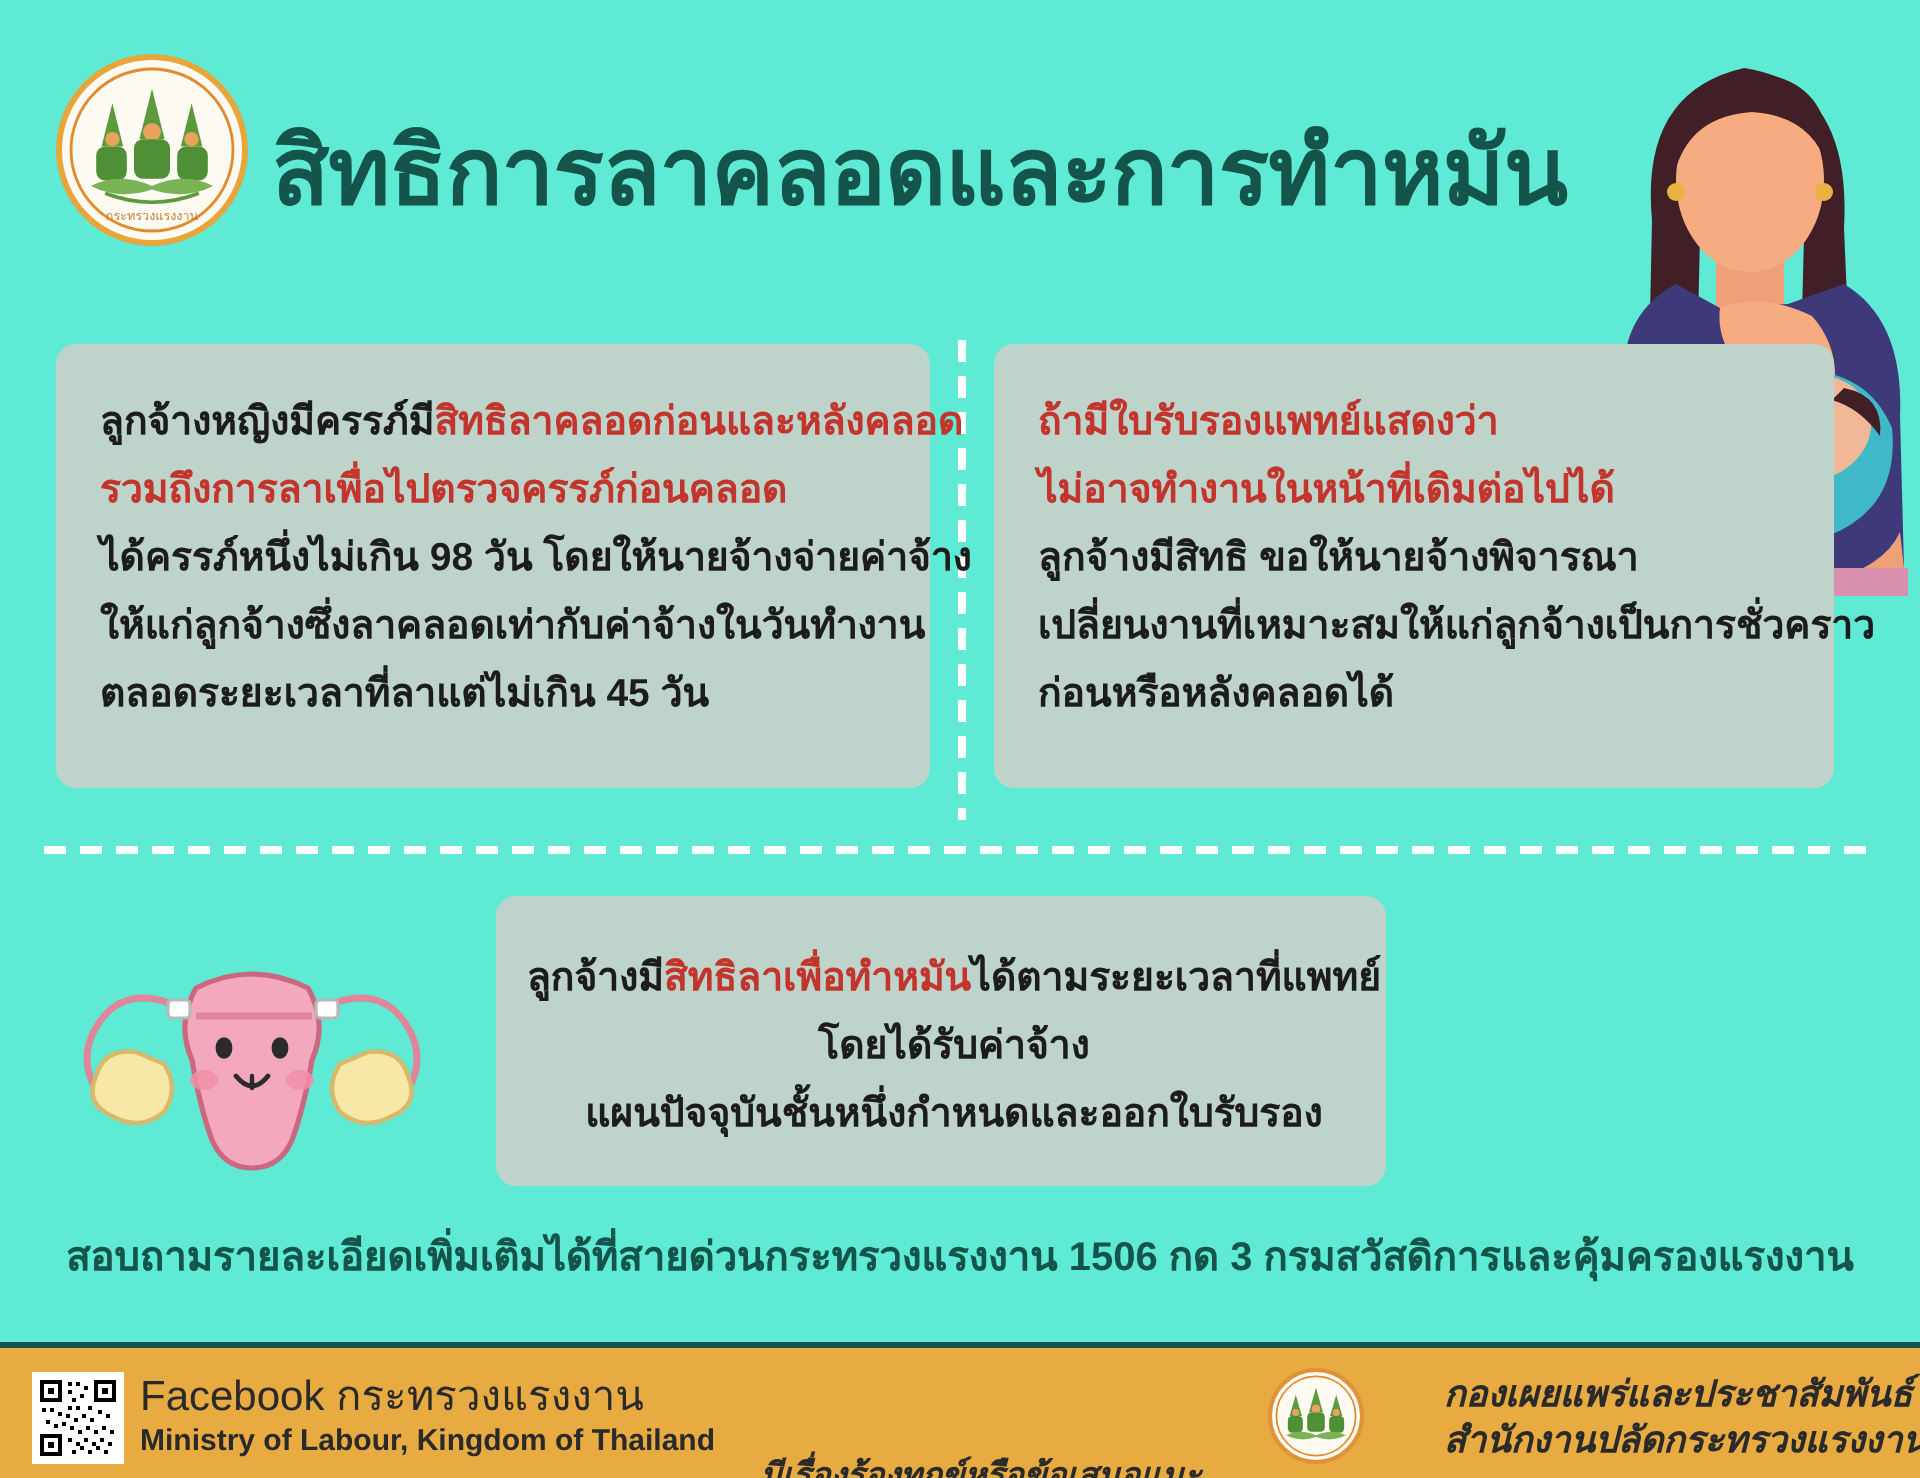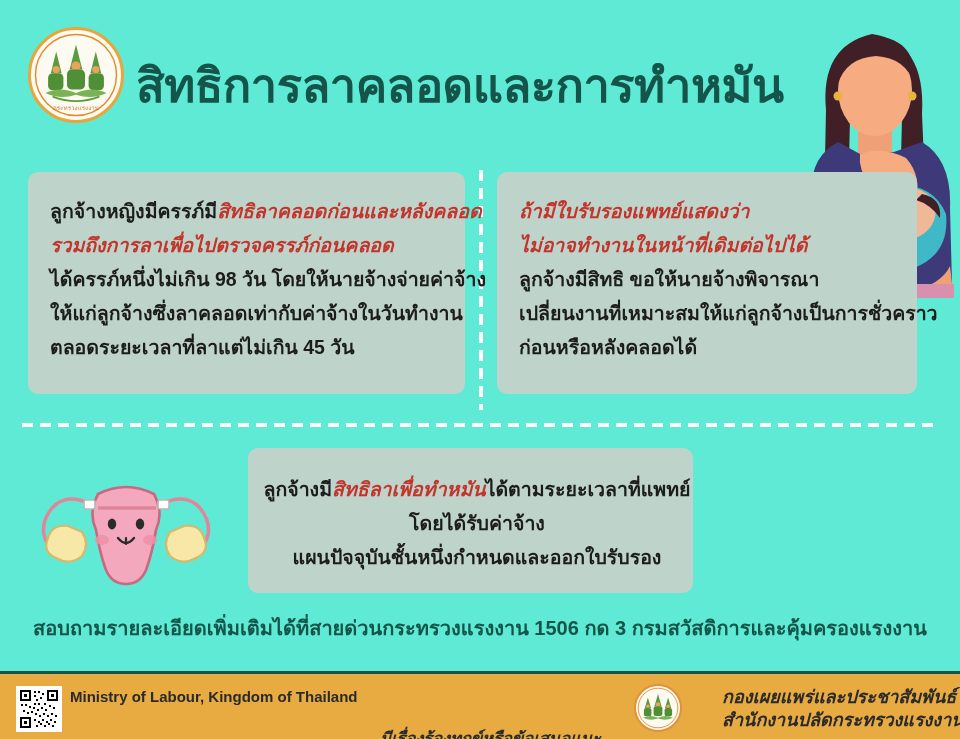"สิทธิลาคลอดก่อนและหลังคลอด" .card .hl { font-style: italic -> none }
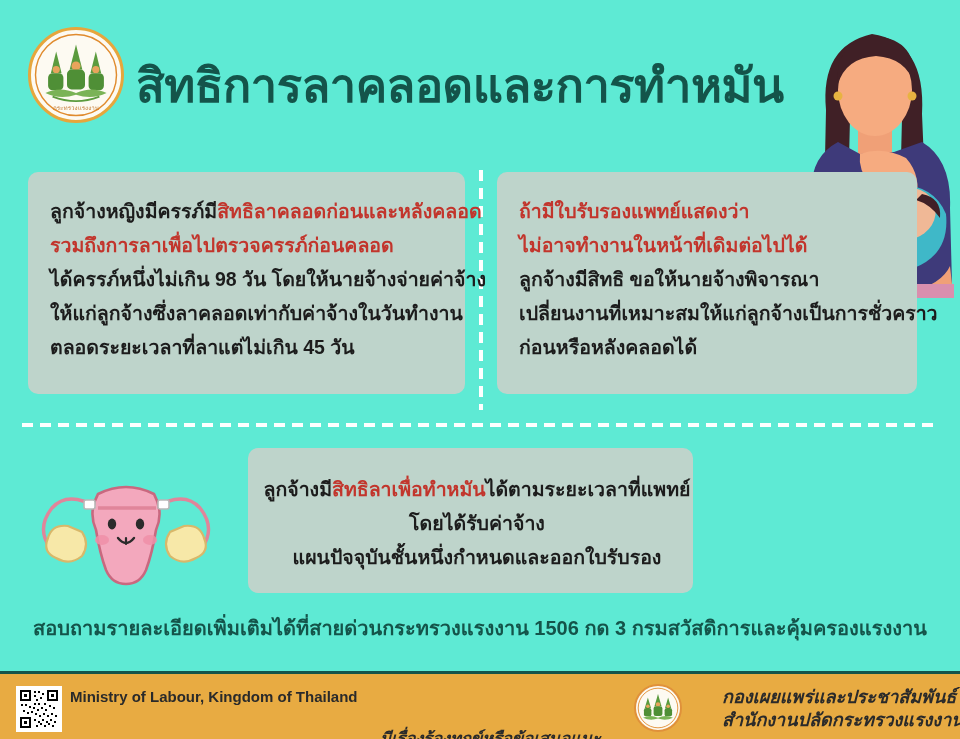"Facebook กระทรวงแรงงาน" div.fb-line1 { html: none -> <div>Facebook กระทรวงแรงงาน</div> }
